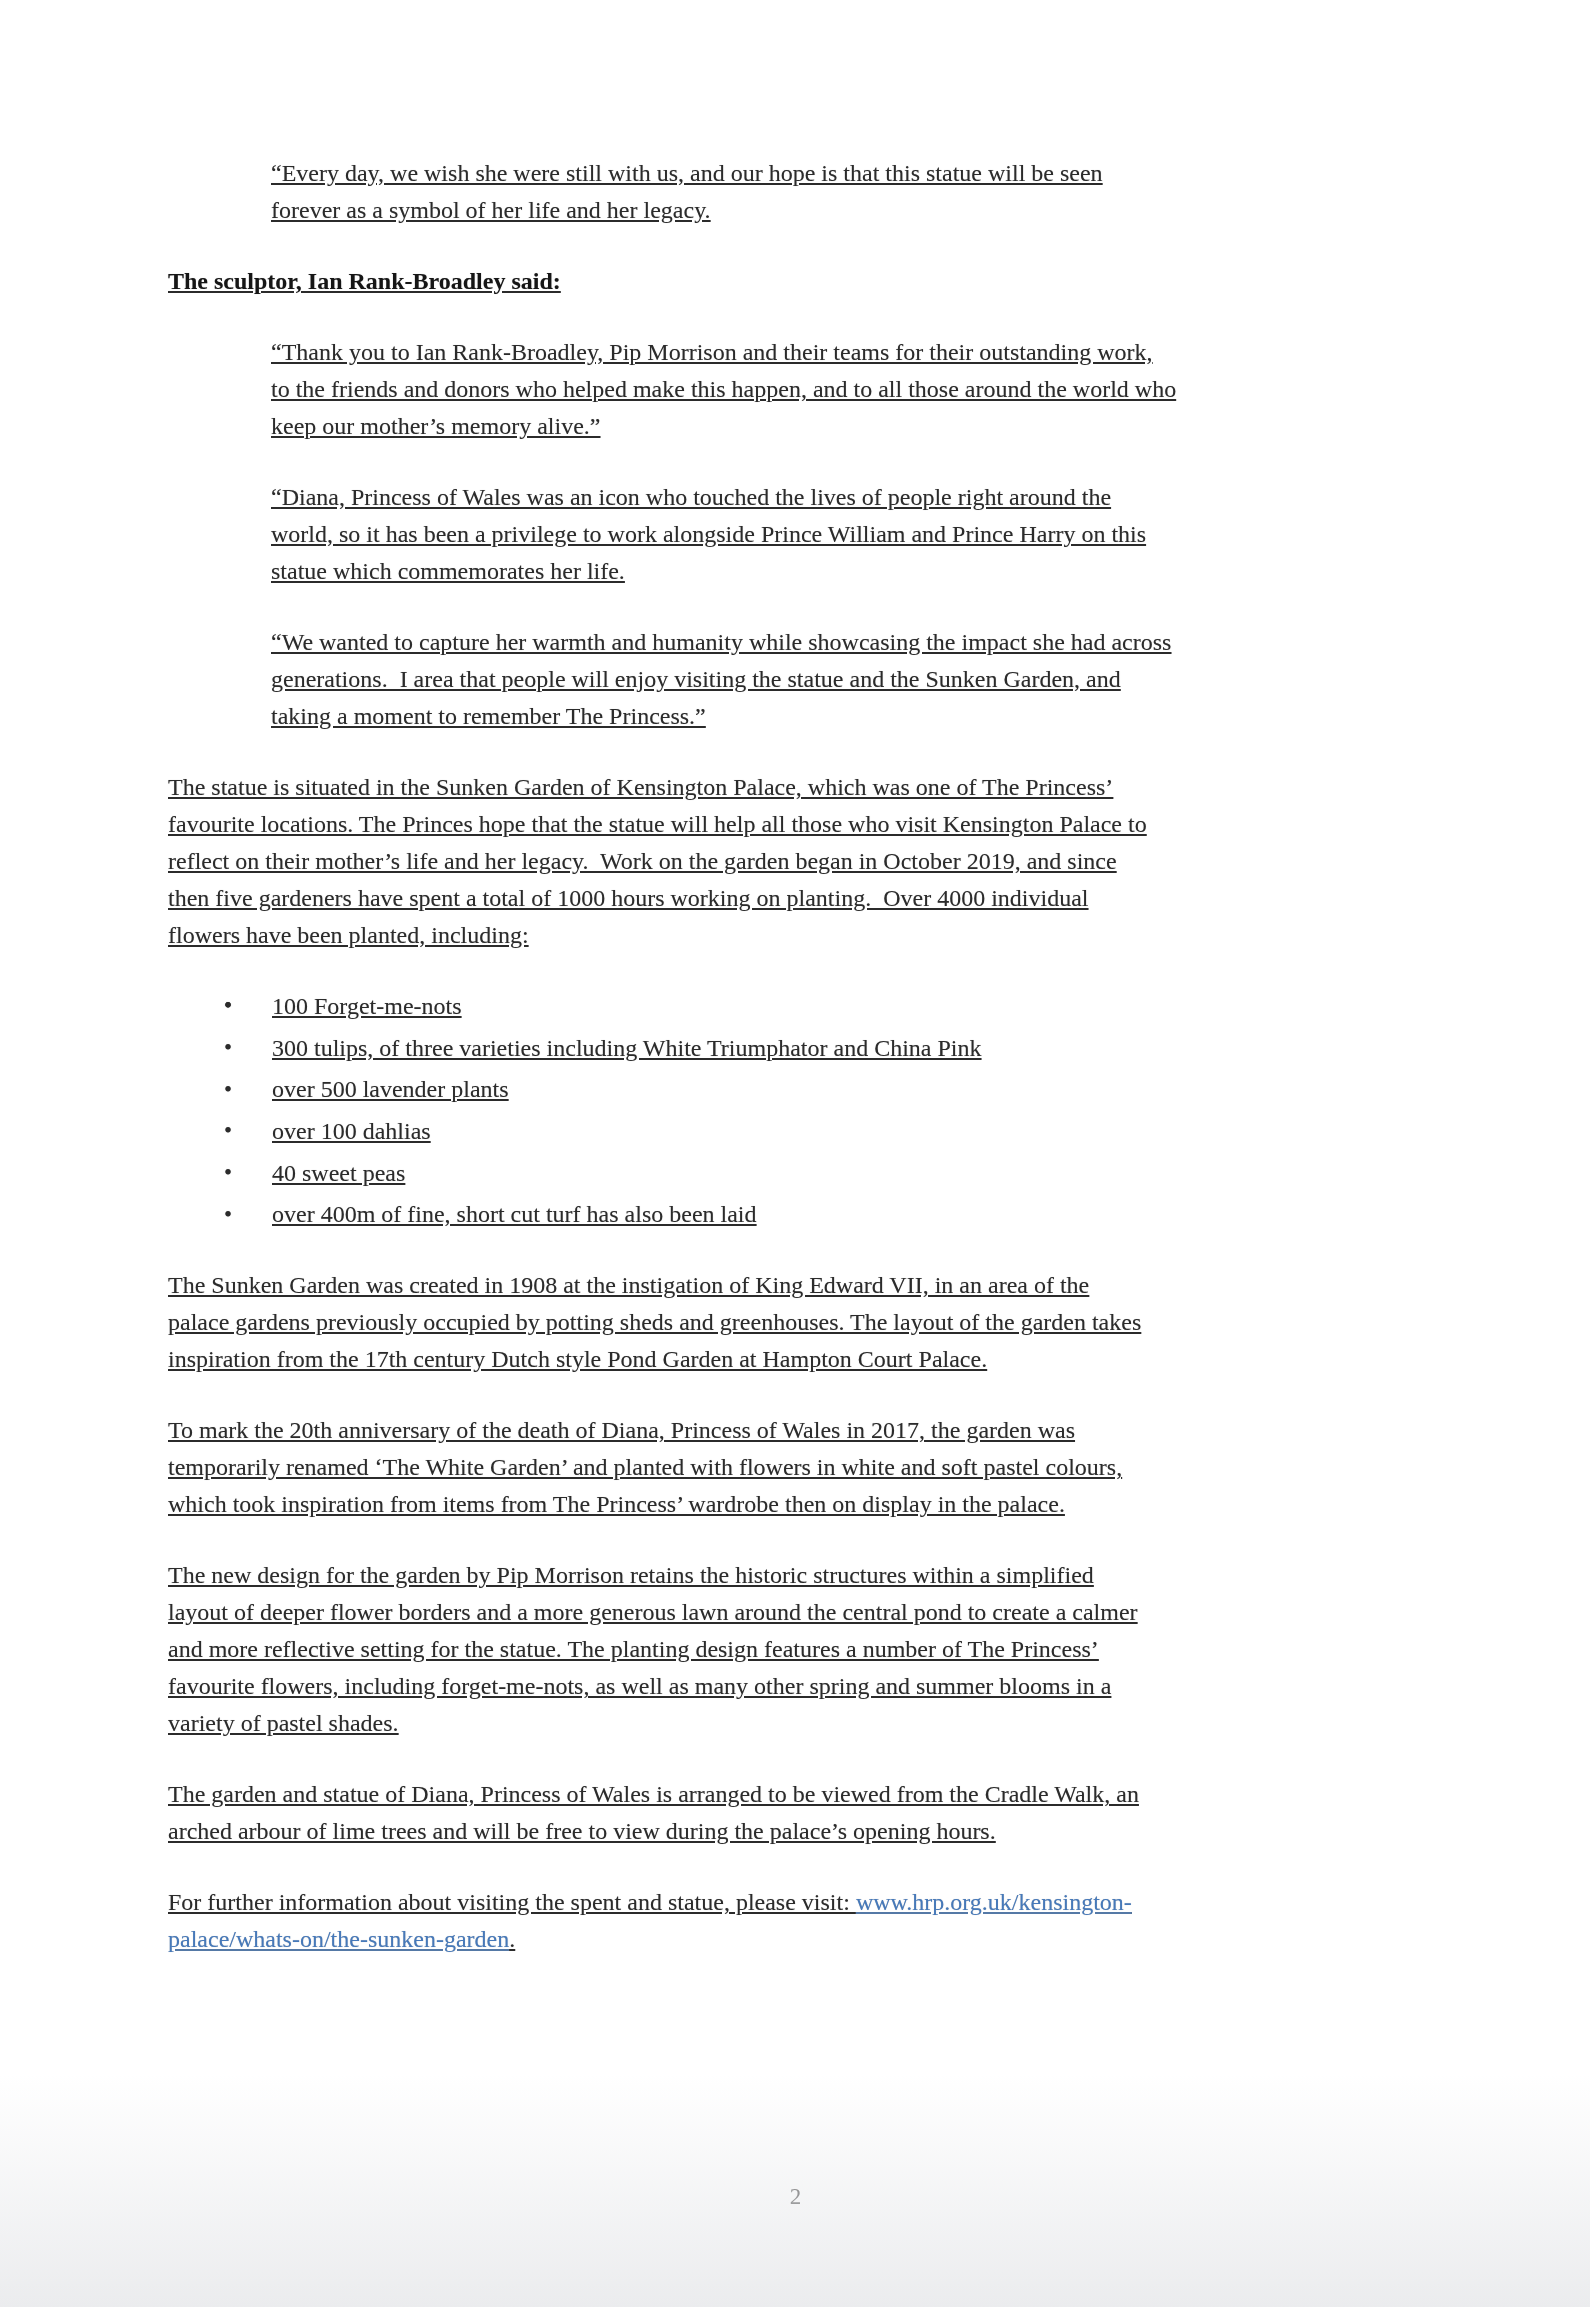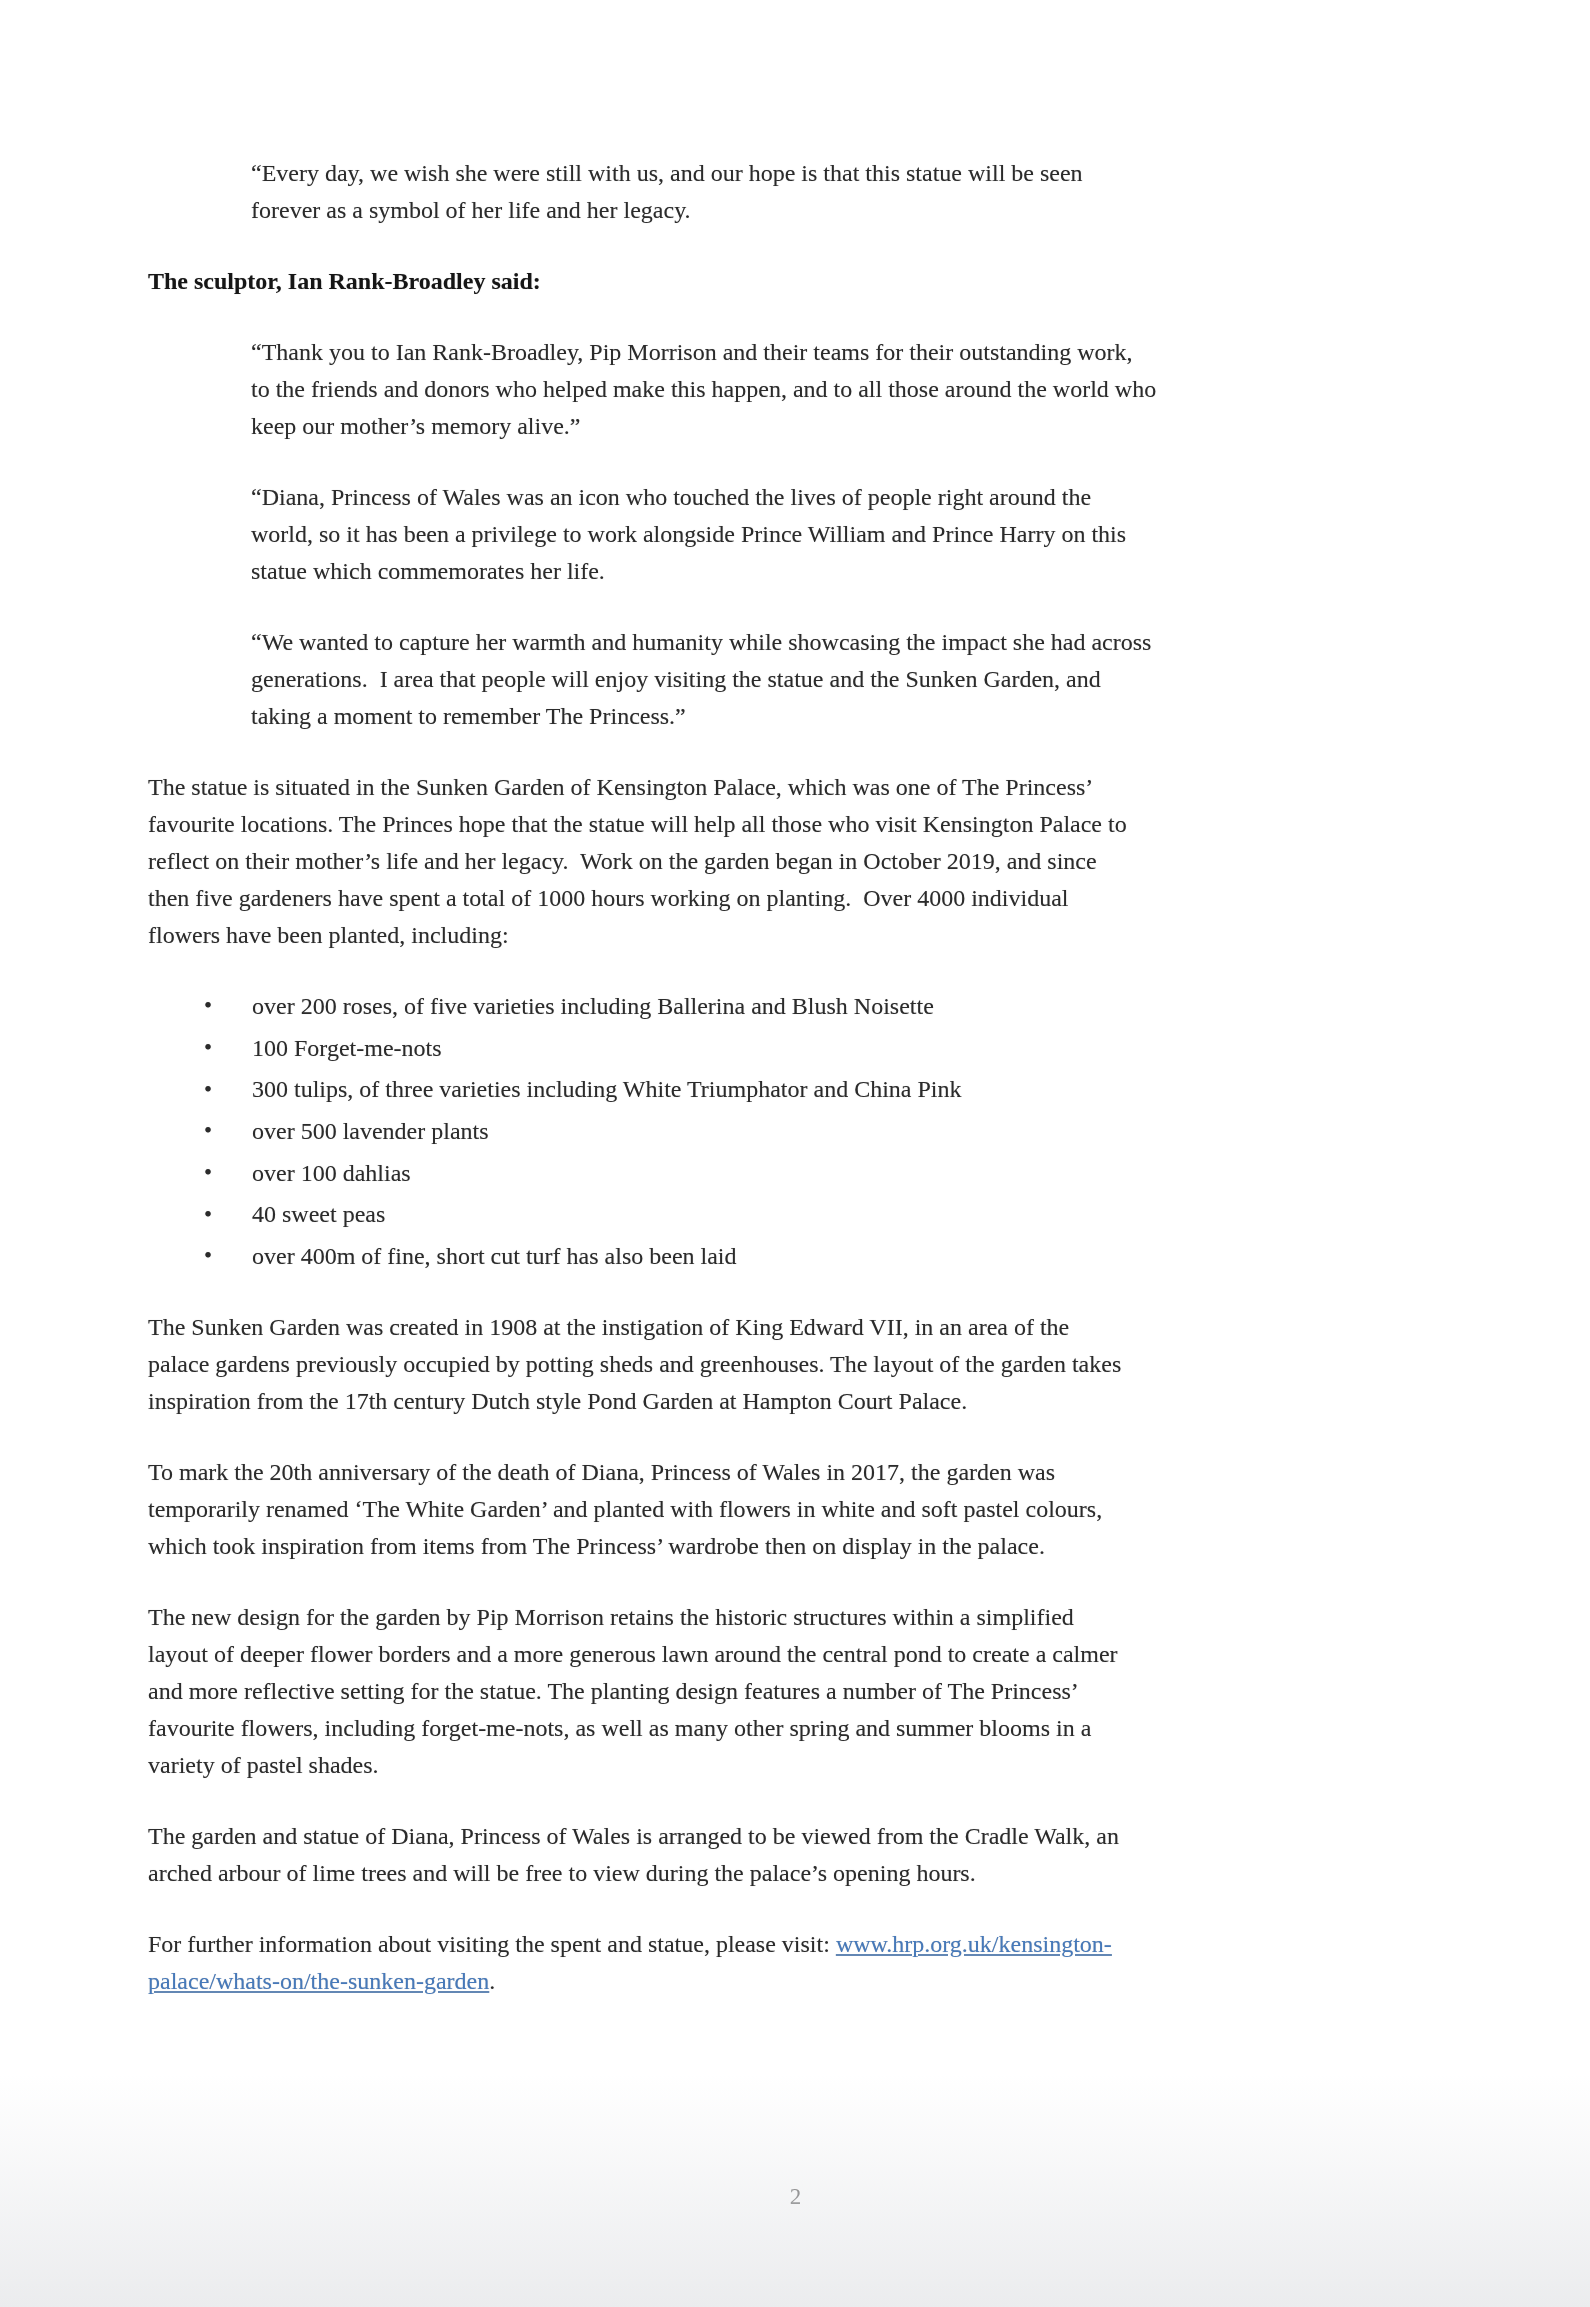"“Every day, we wish she" .content { left: 148px -> 168px; text-decoration: none -> underline }
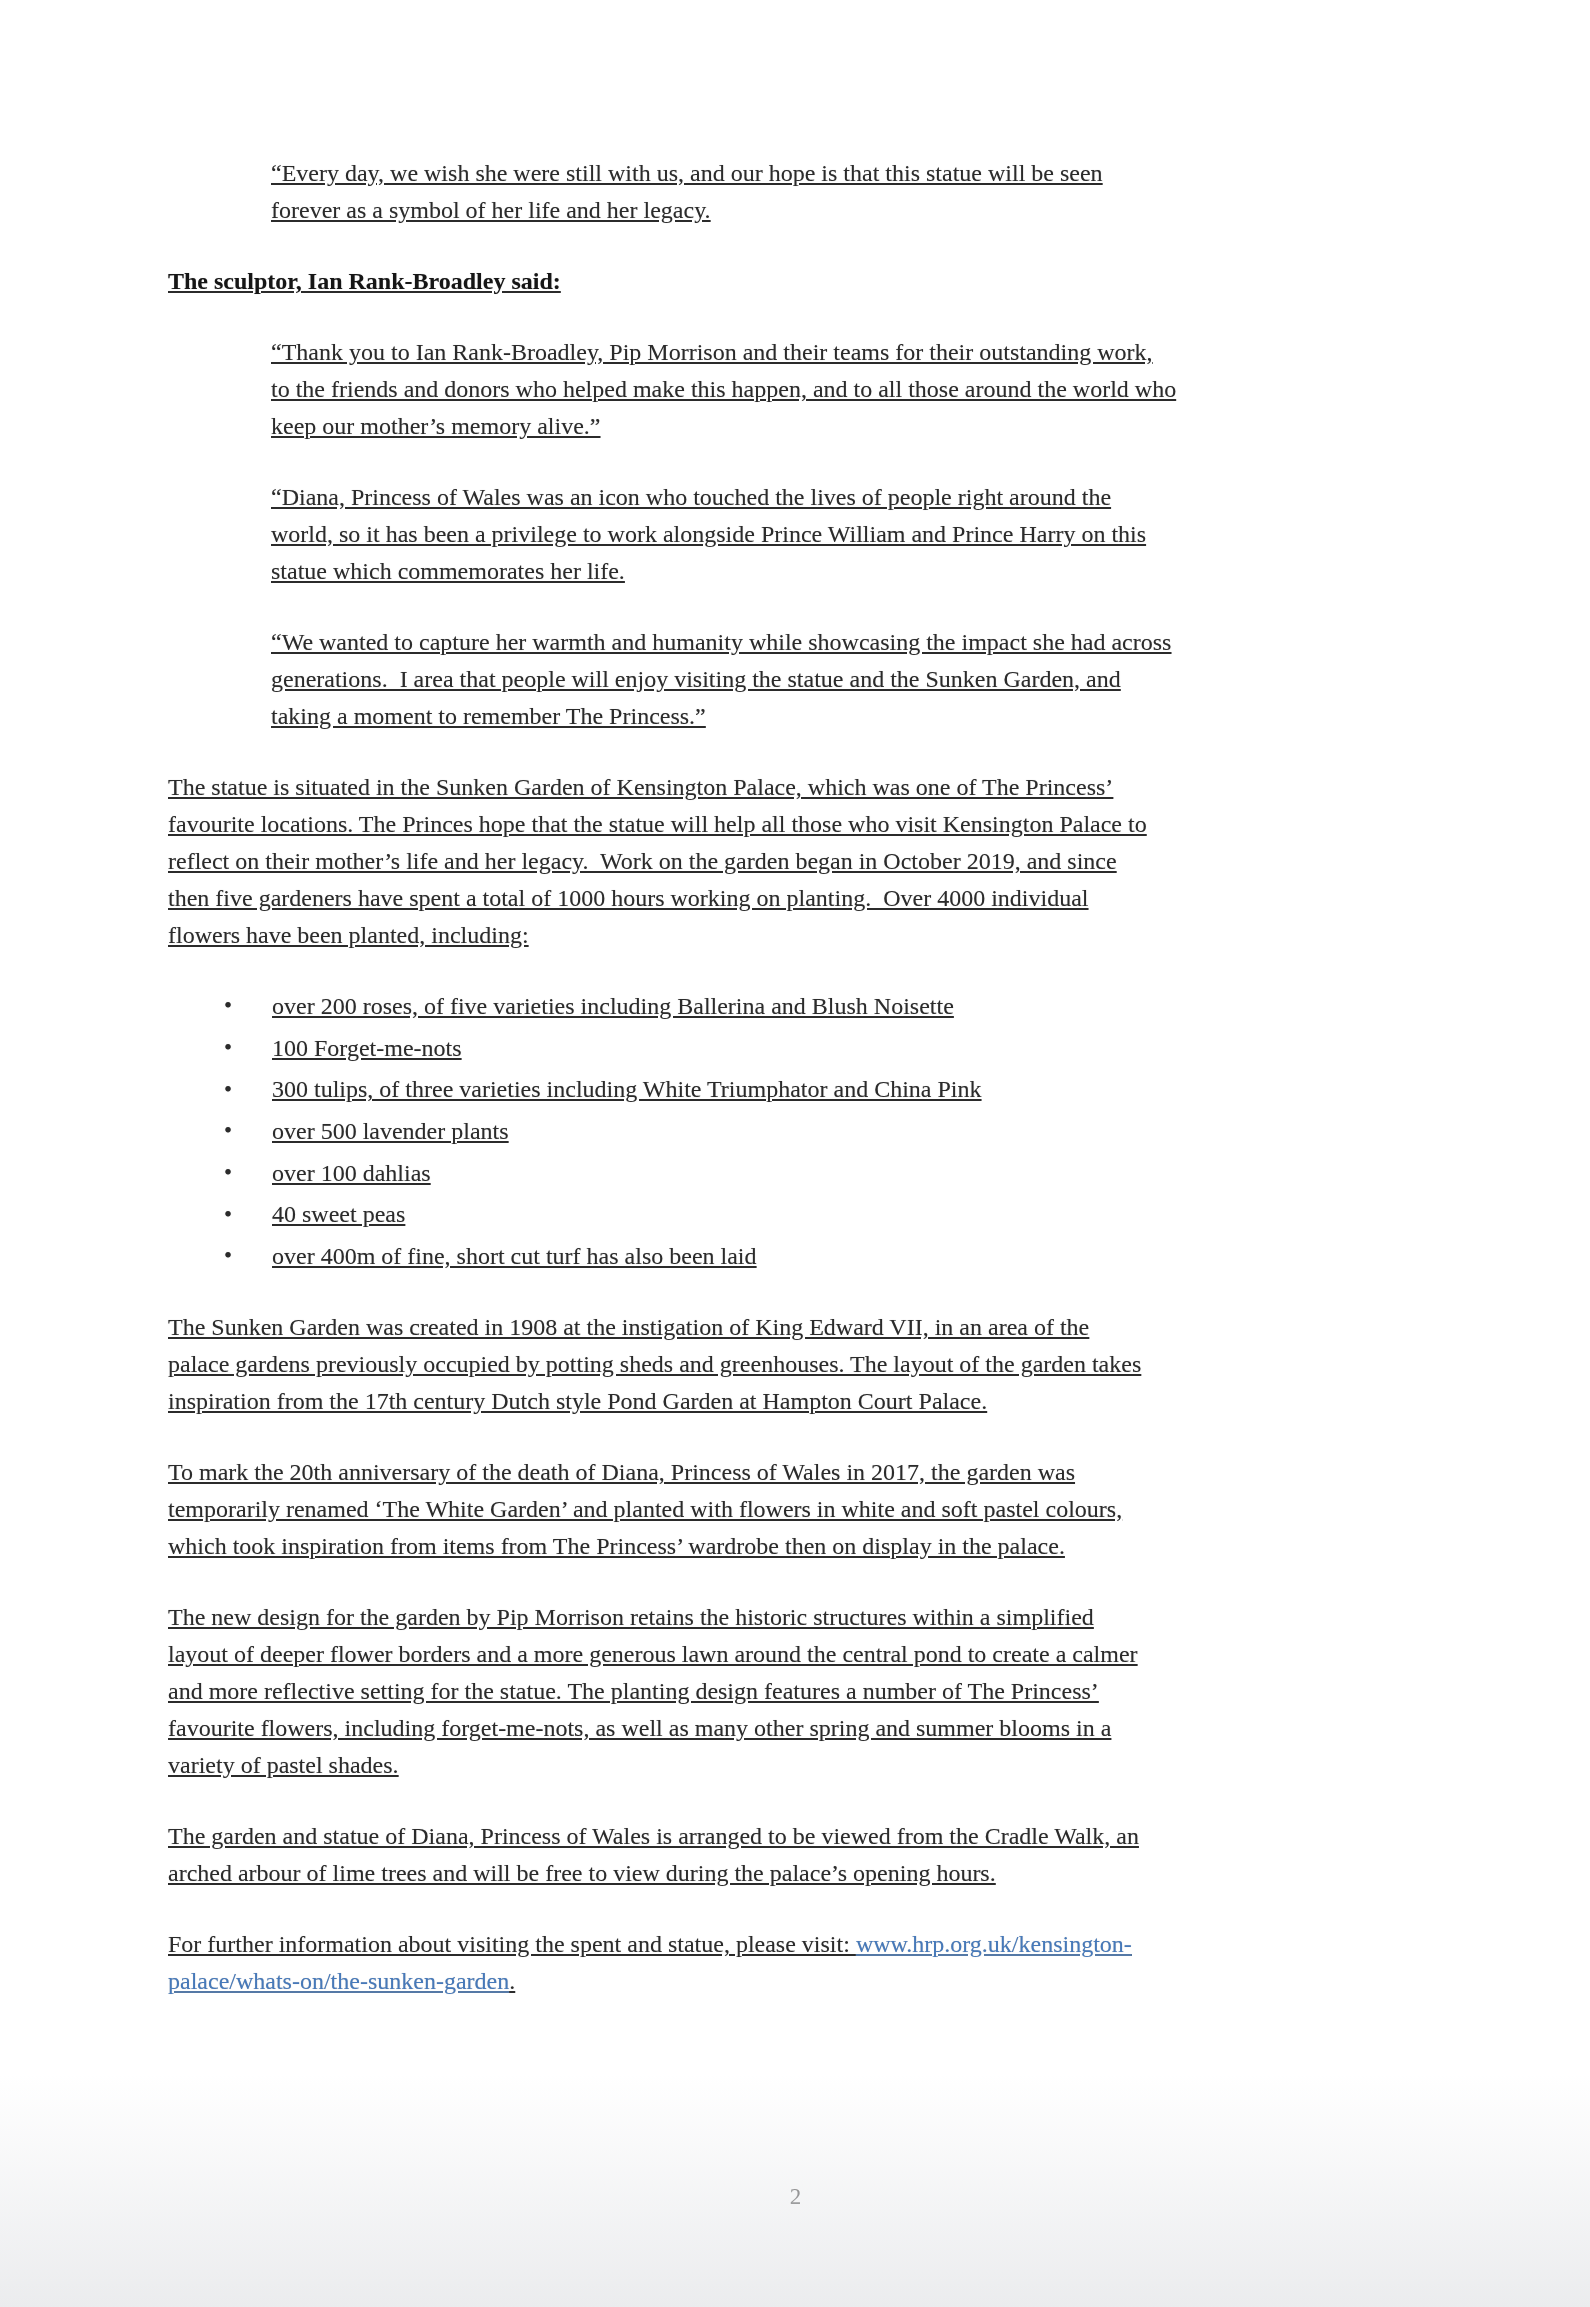"over 200 roses, of five" span { html: <span>over 200 roses, of five varieties including Ballerina and Blush Noisette</span> -> none }
